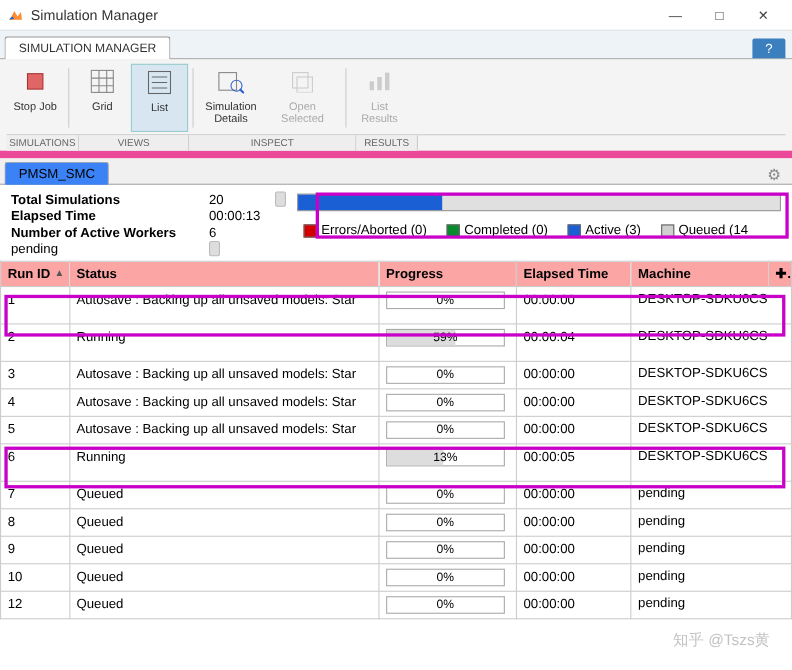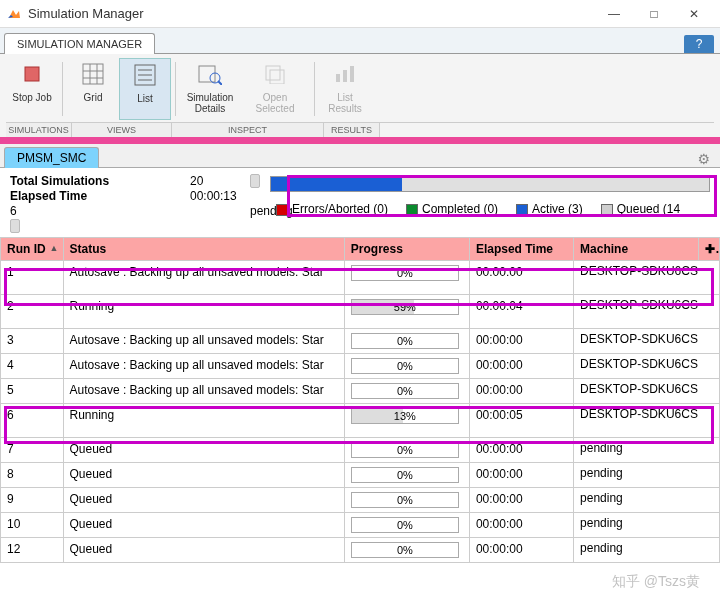"PMSM_SMC" .doctab { background: #7dd3fc -> #3b82f6 }
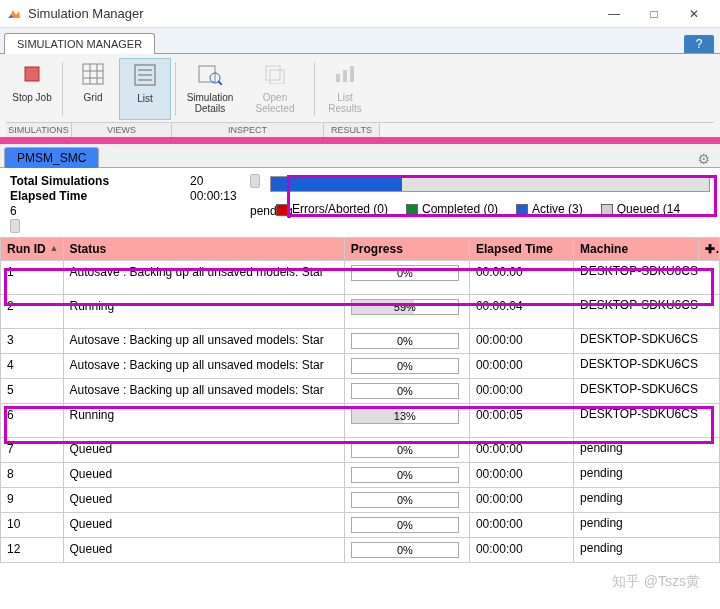"Number of Active Workers" span.lab { html: none -> <span>Number of Active Workers</span> }
